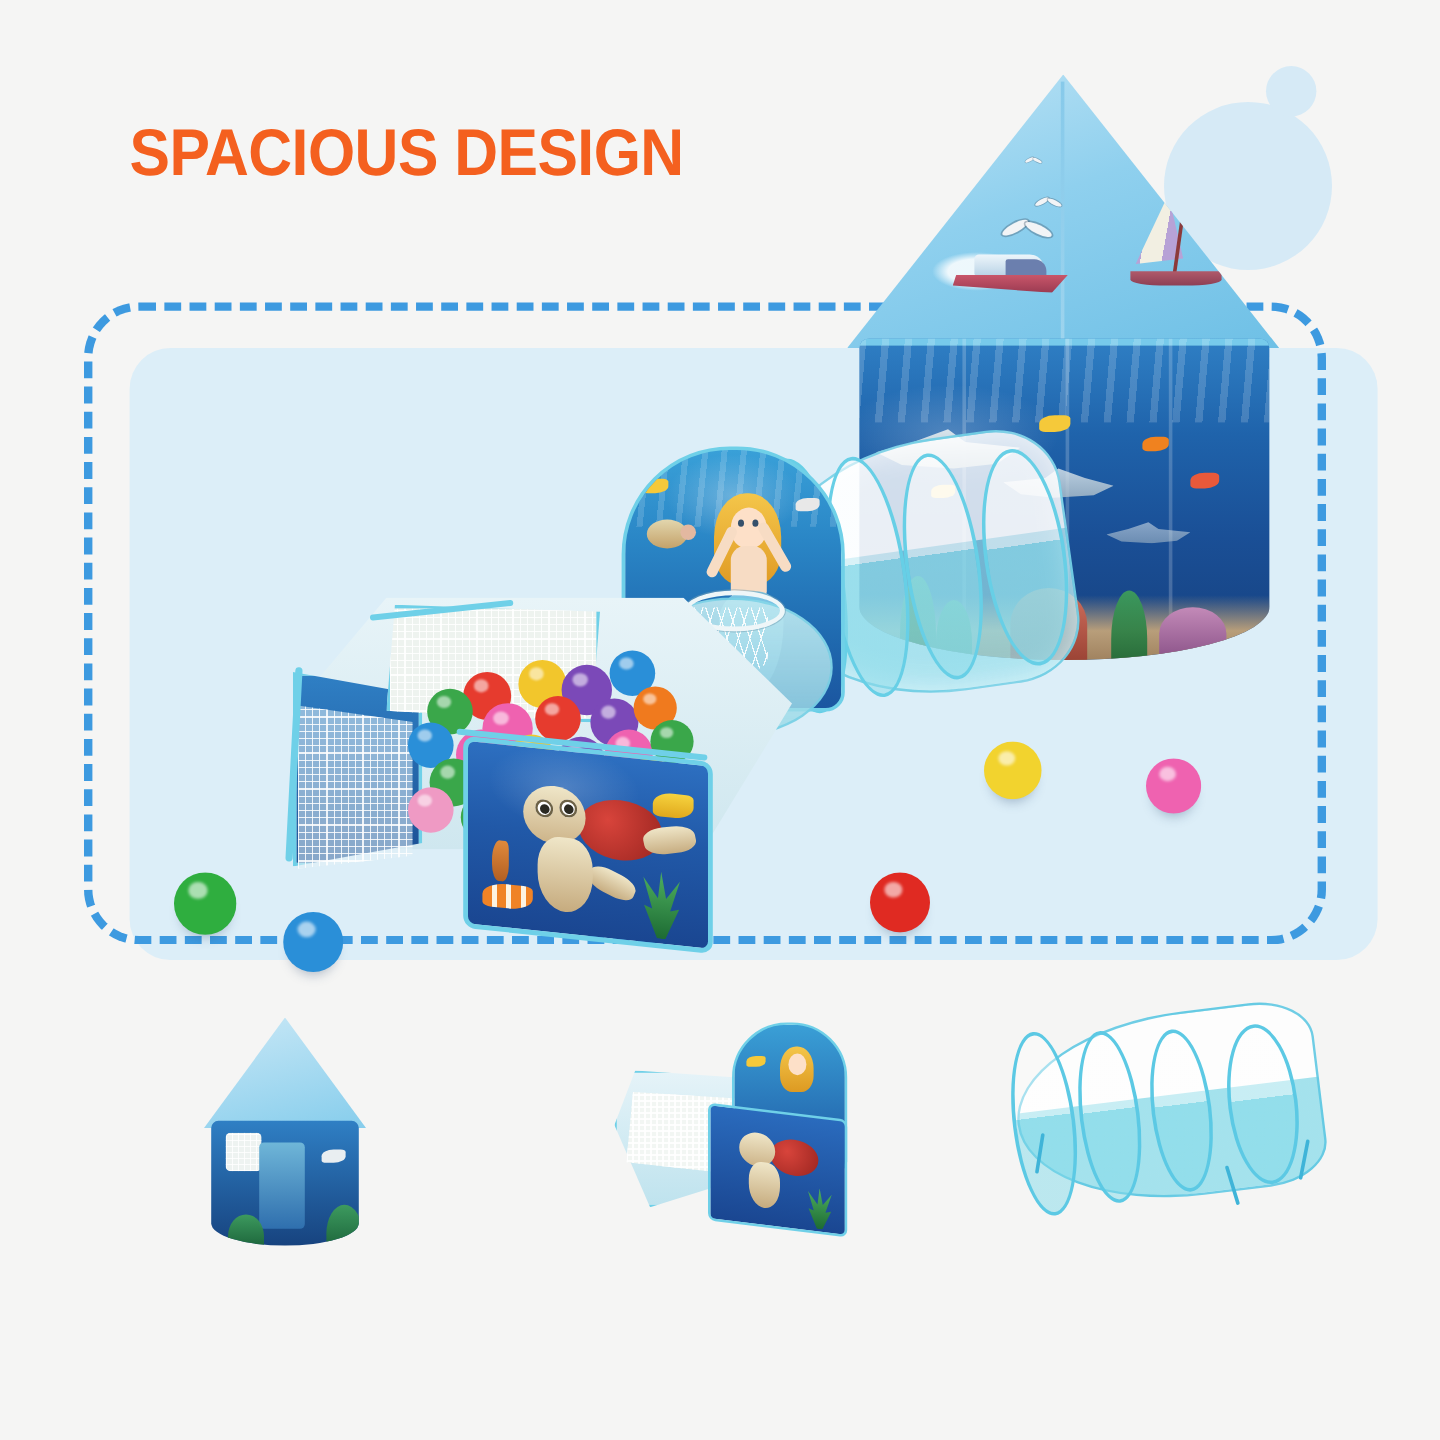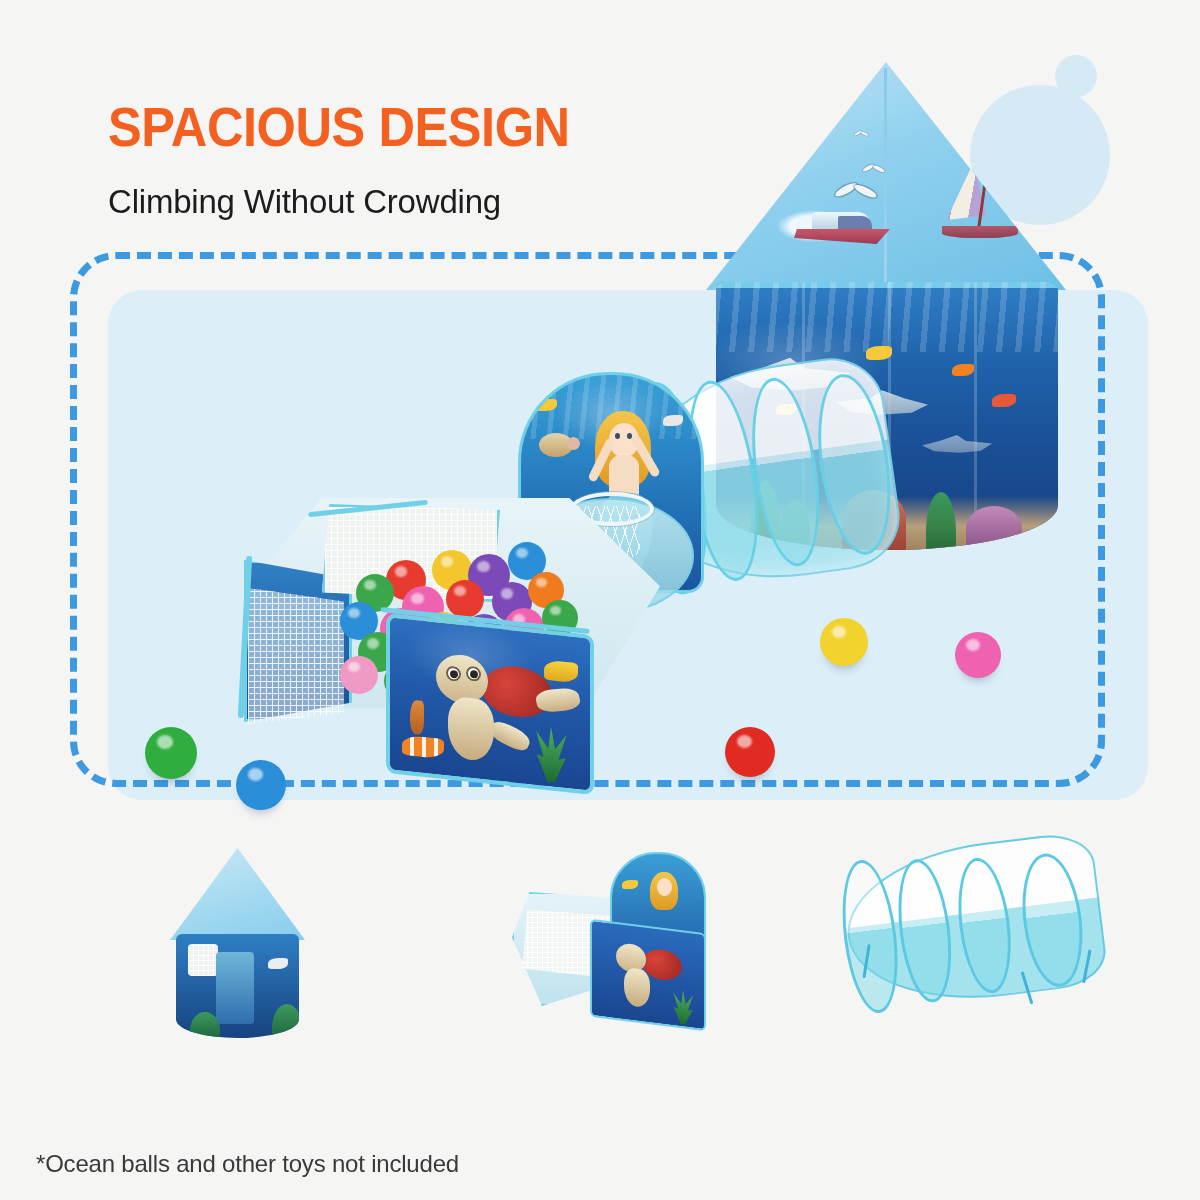"Climbing Without Crowding" div.subhead { html: <div>Climbing Without Crowding</div> -> none }
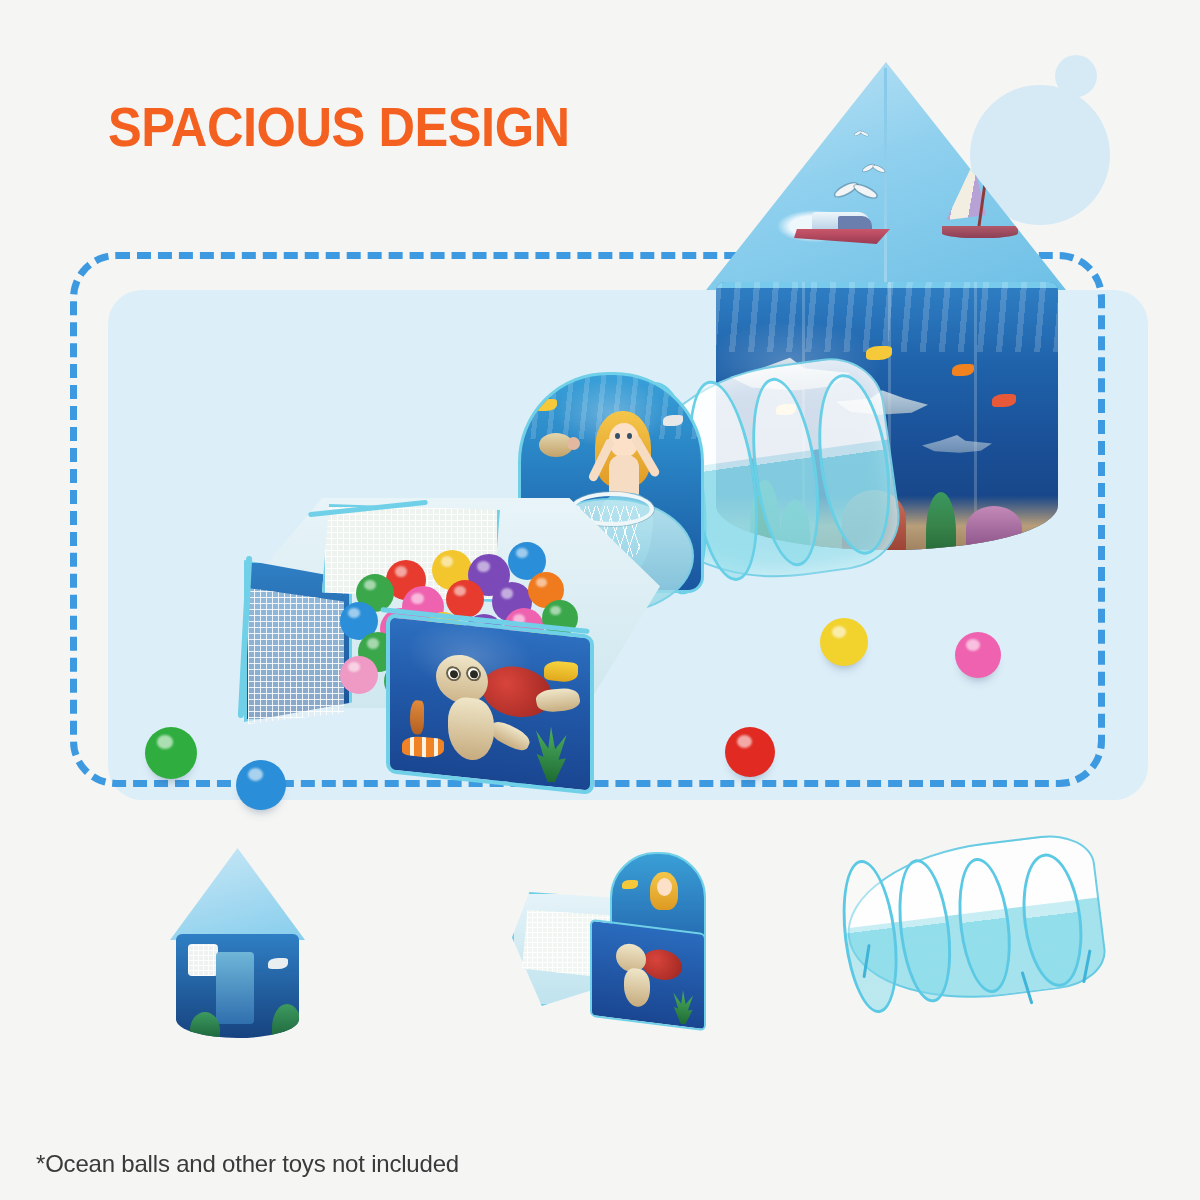"*Ocean balls and other toys" div.footnote { html: <div>*Ocean balls and other toys not included</div> -> none }
